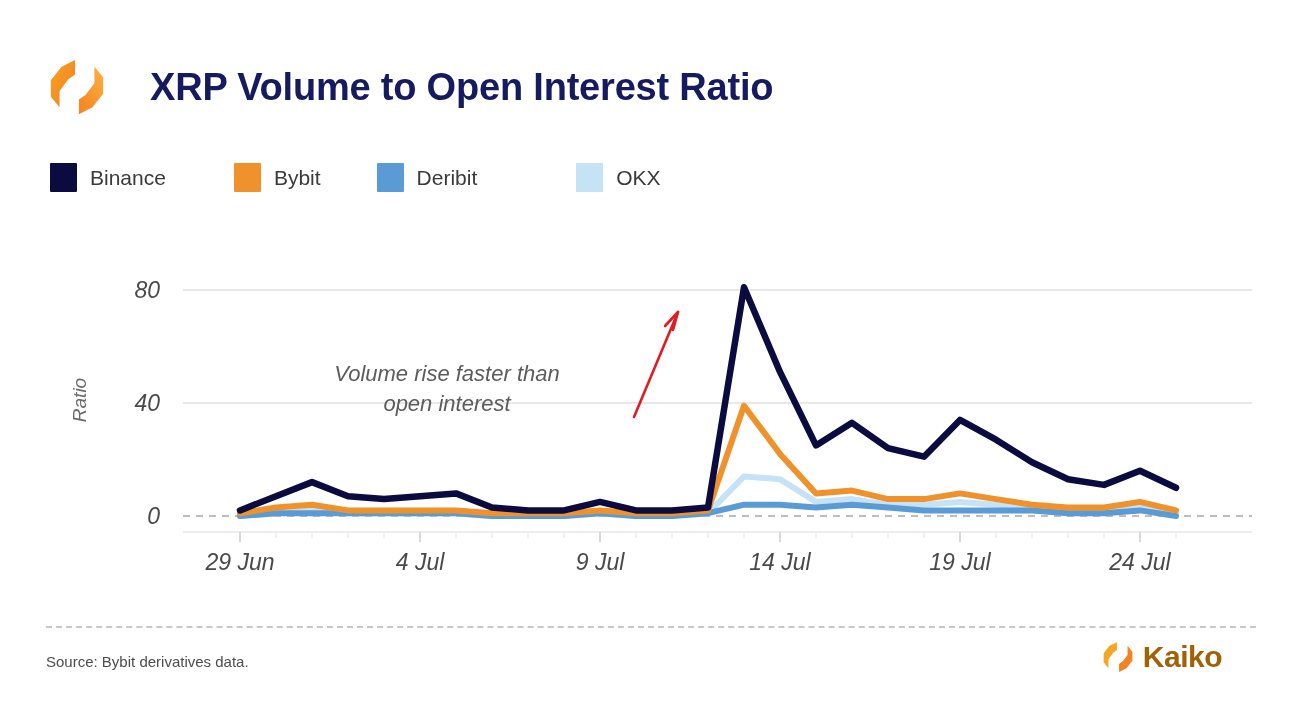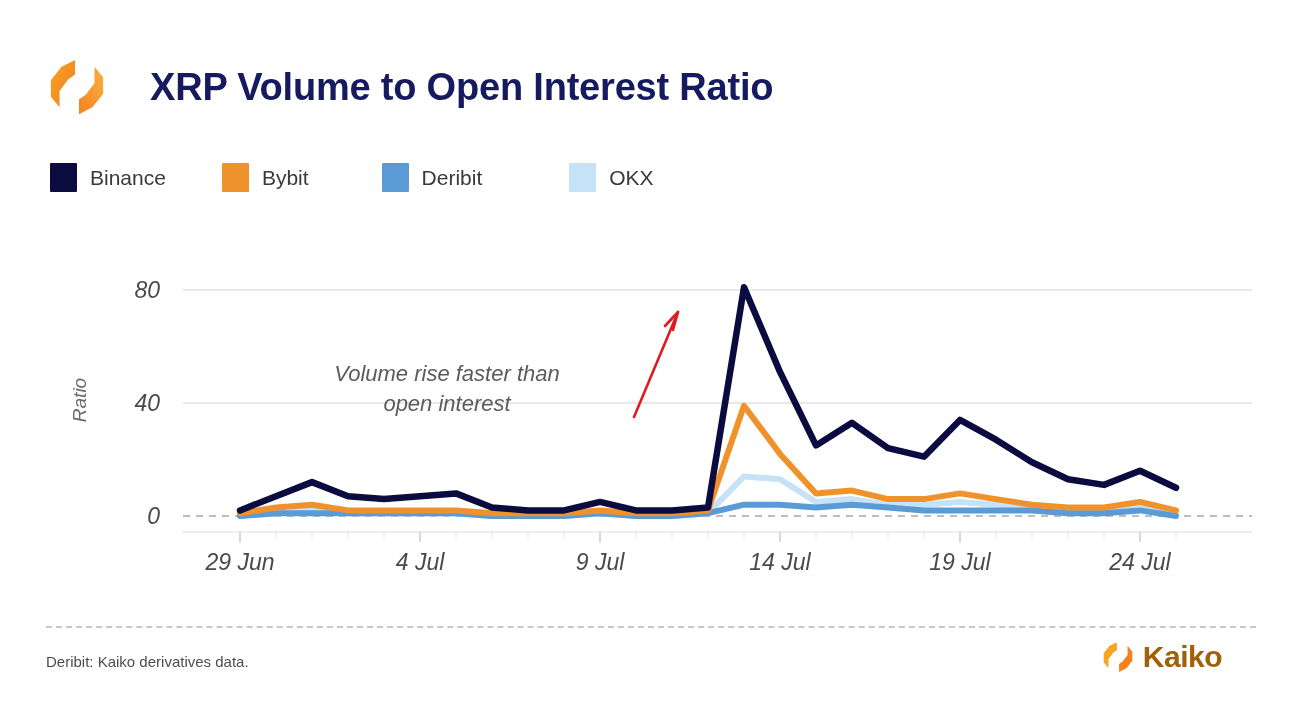"Binance" #legend { gap: none -> 12px }
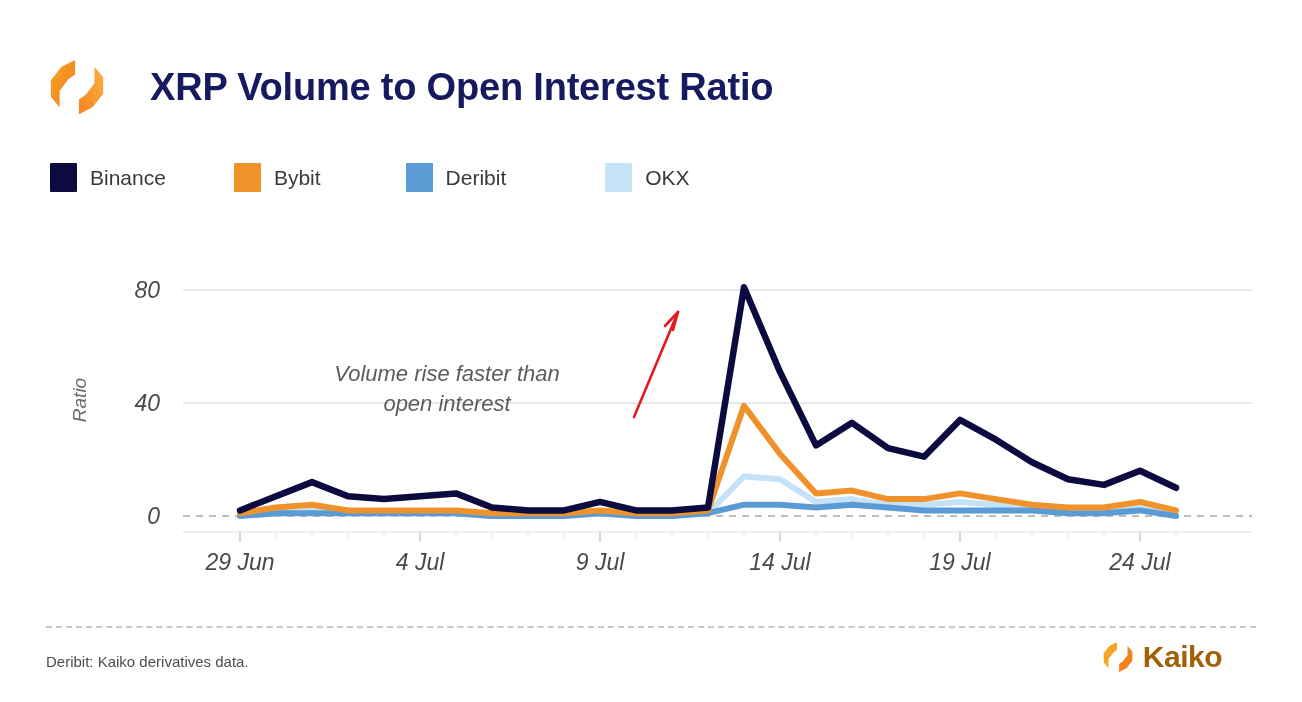"Bybit" div.legend-item { margin-right: 73px -> 44px }
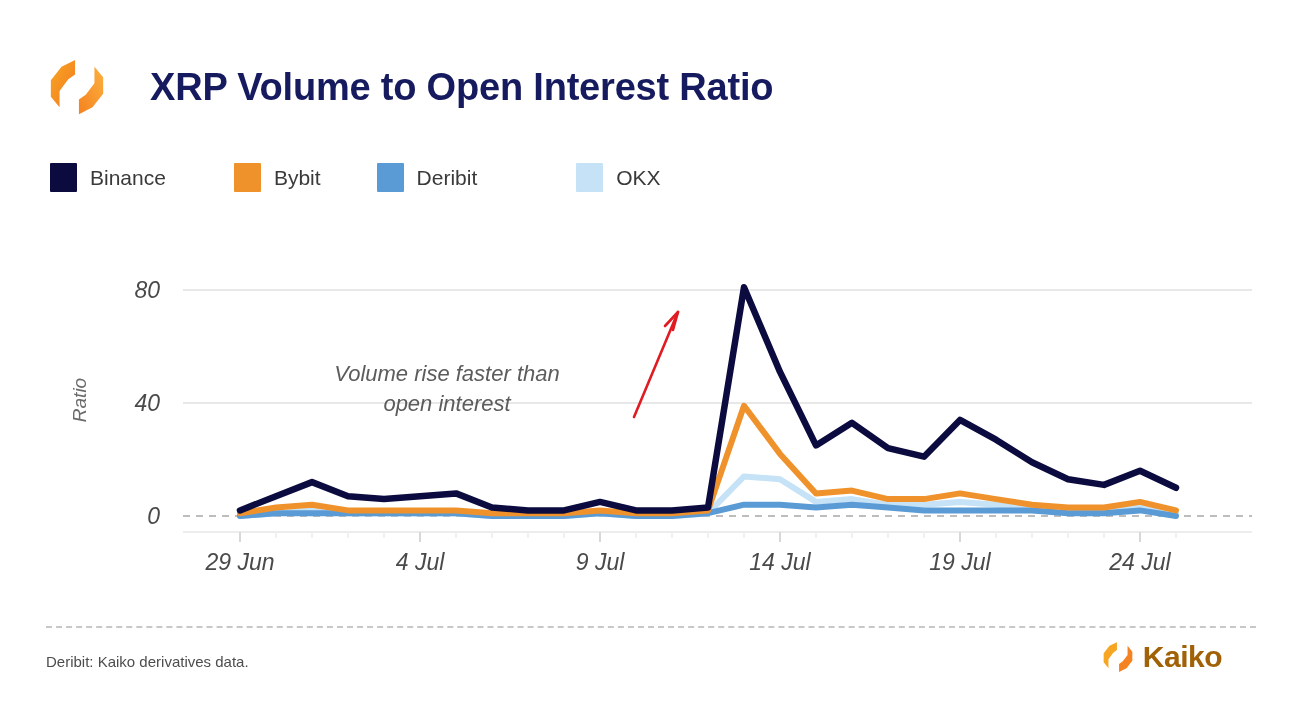"Deribit: Kaiko derivatives data." div { text: Deribit: Kaiko -> Source: Bybit }
